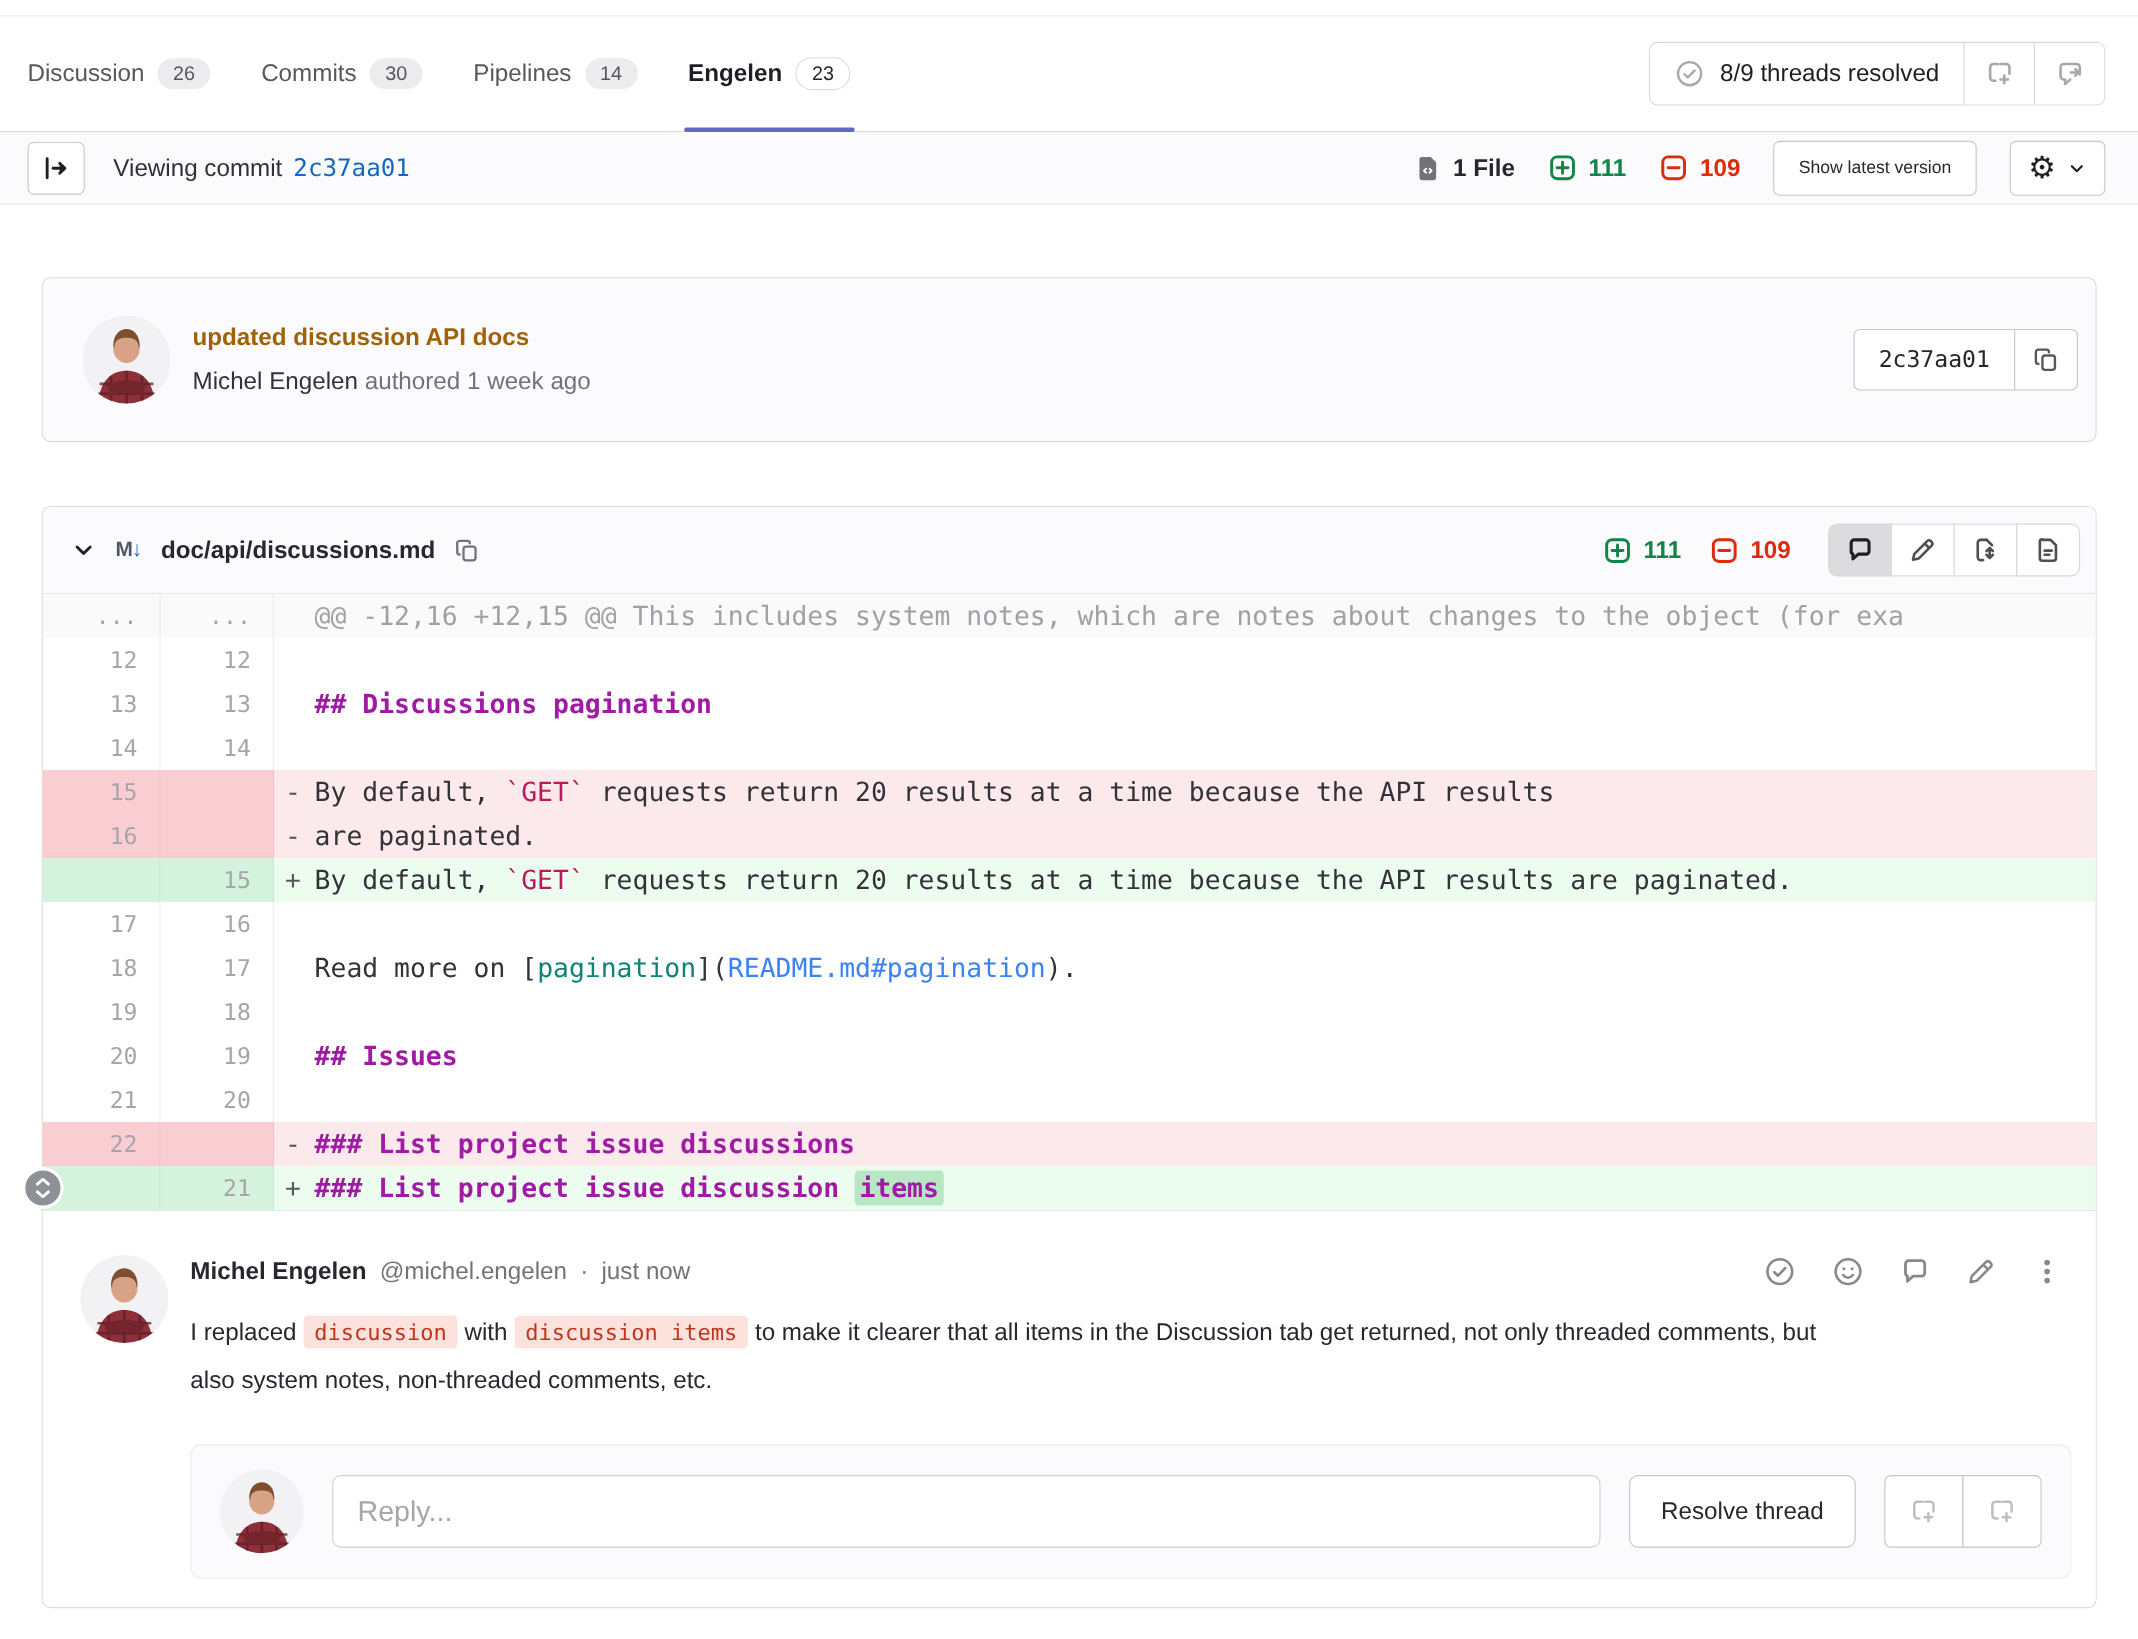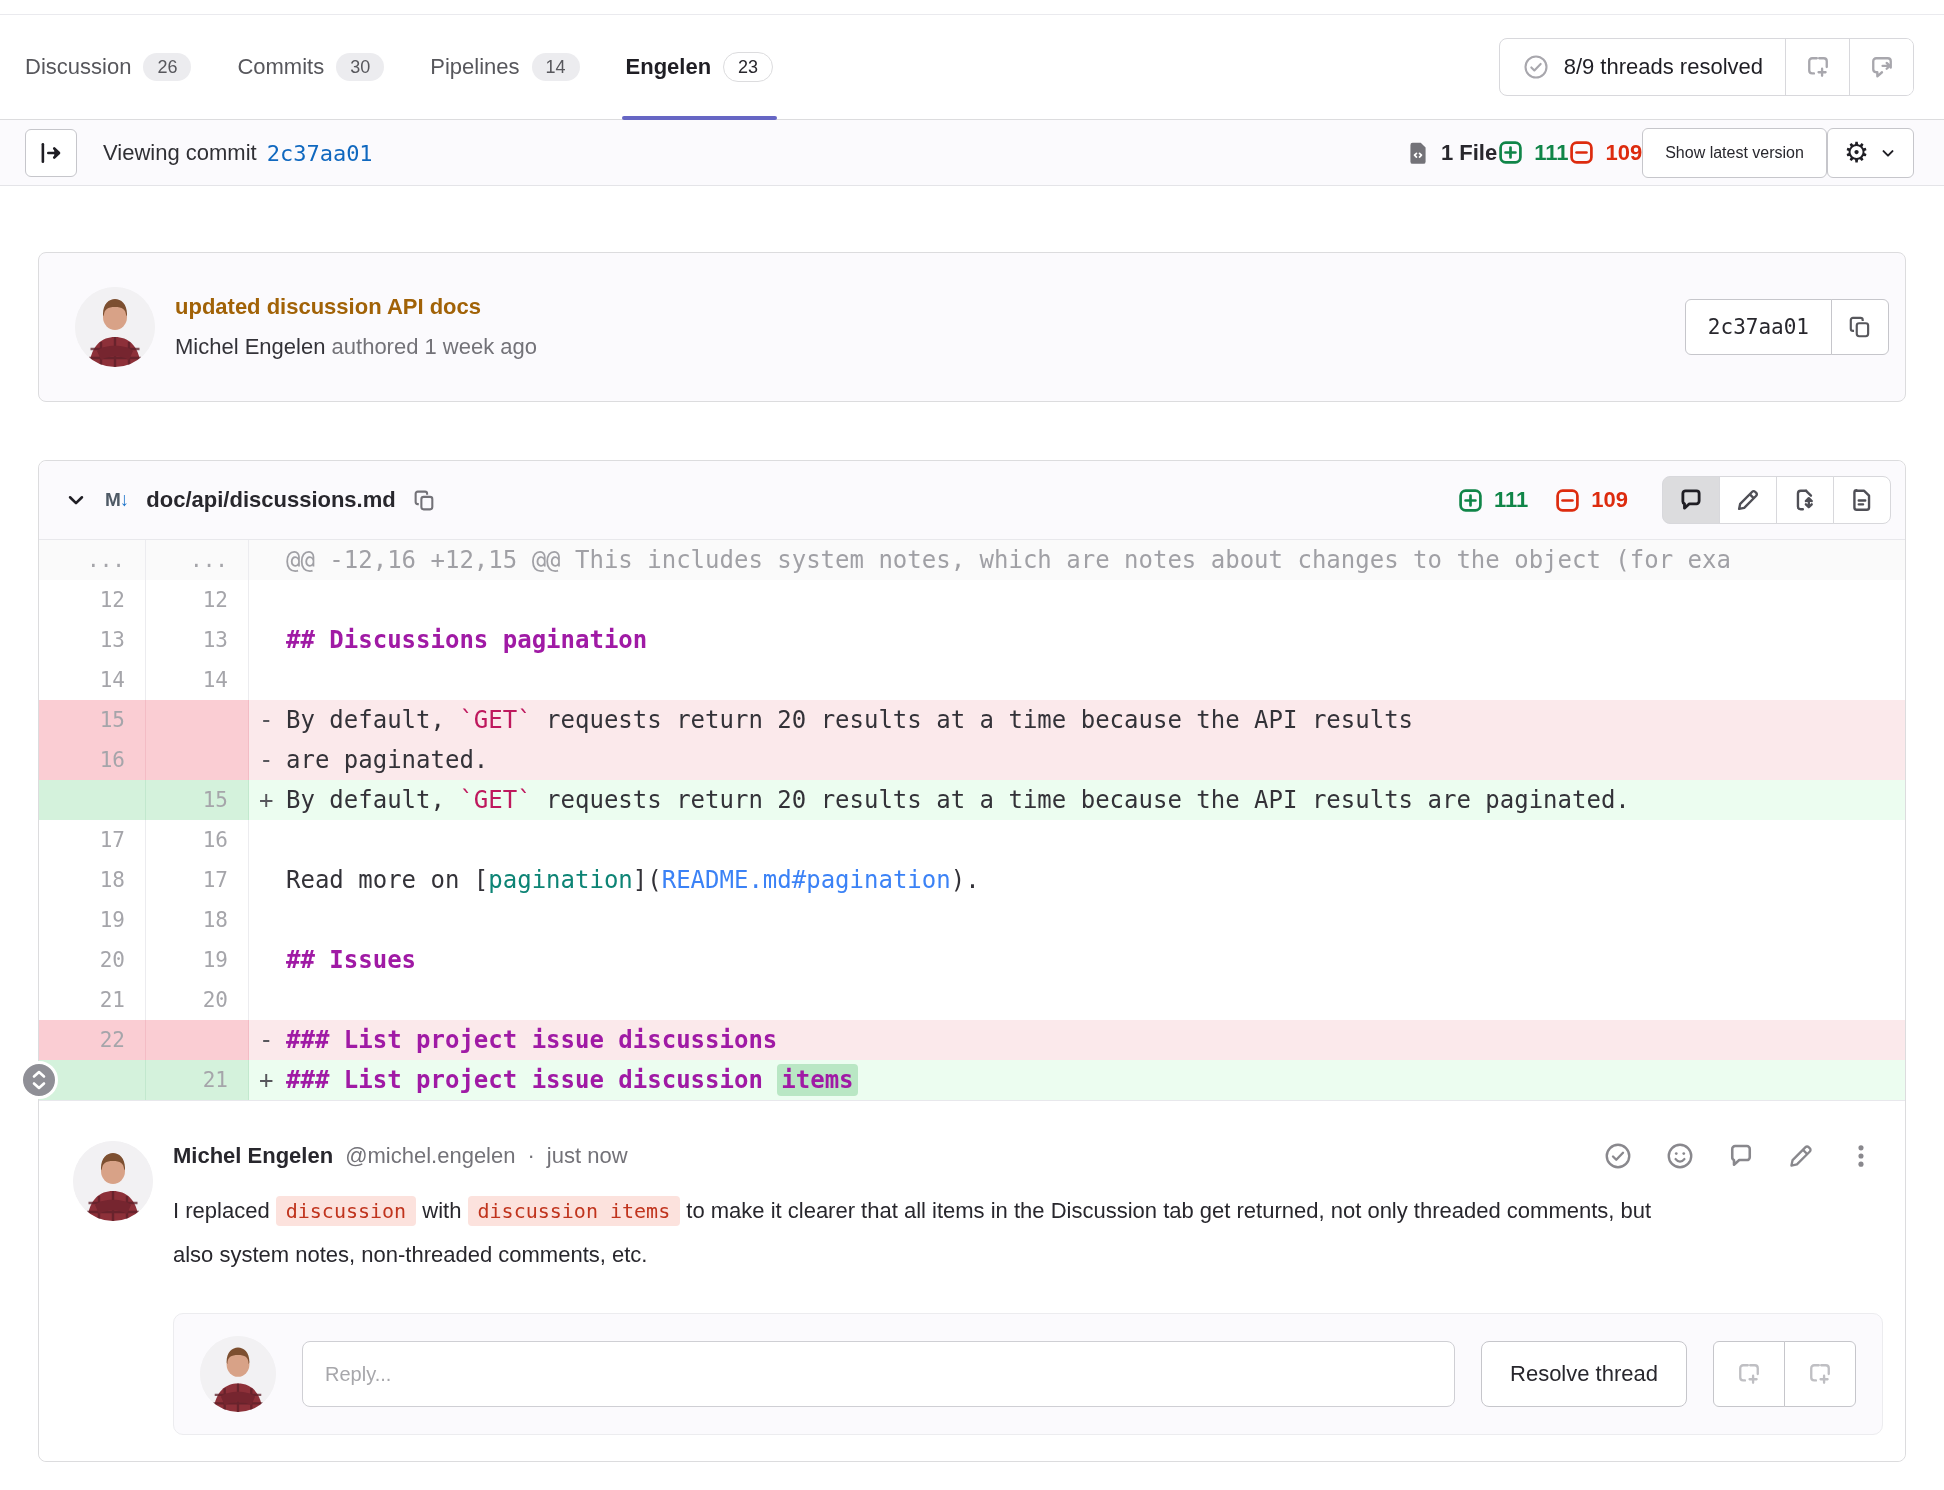"1 File" .toolbar-right { gap: none -> 30px }
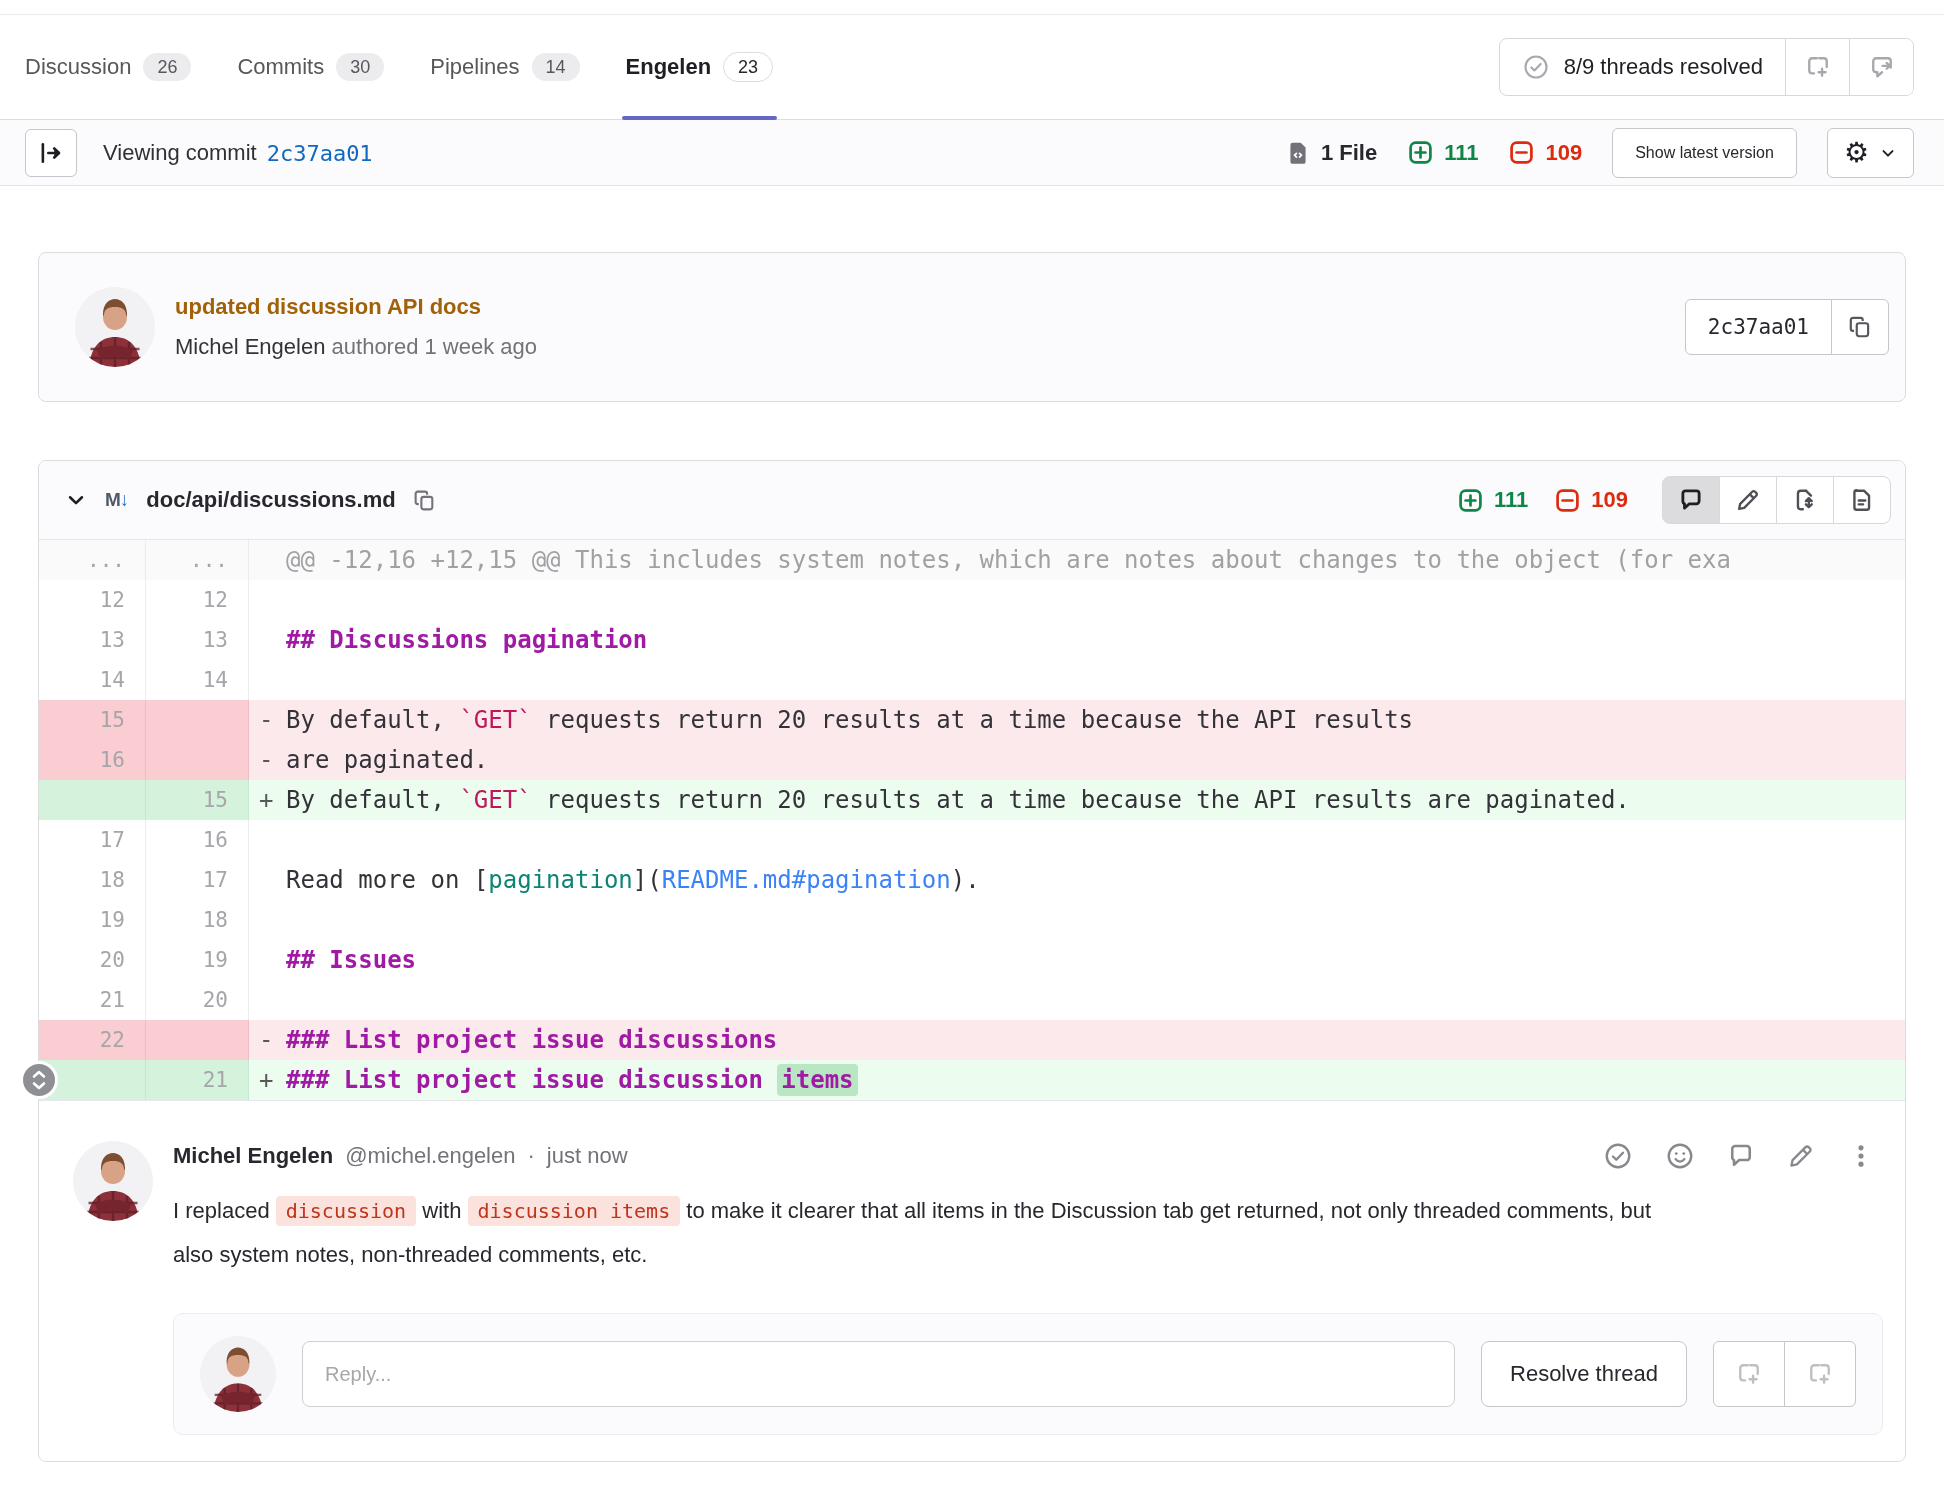"Reply..." .reply-input { font-size: 20px -> 26px }
